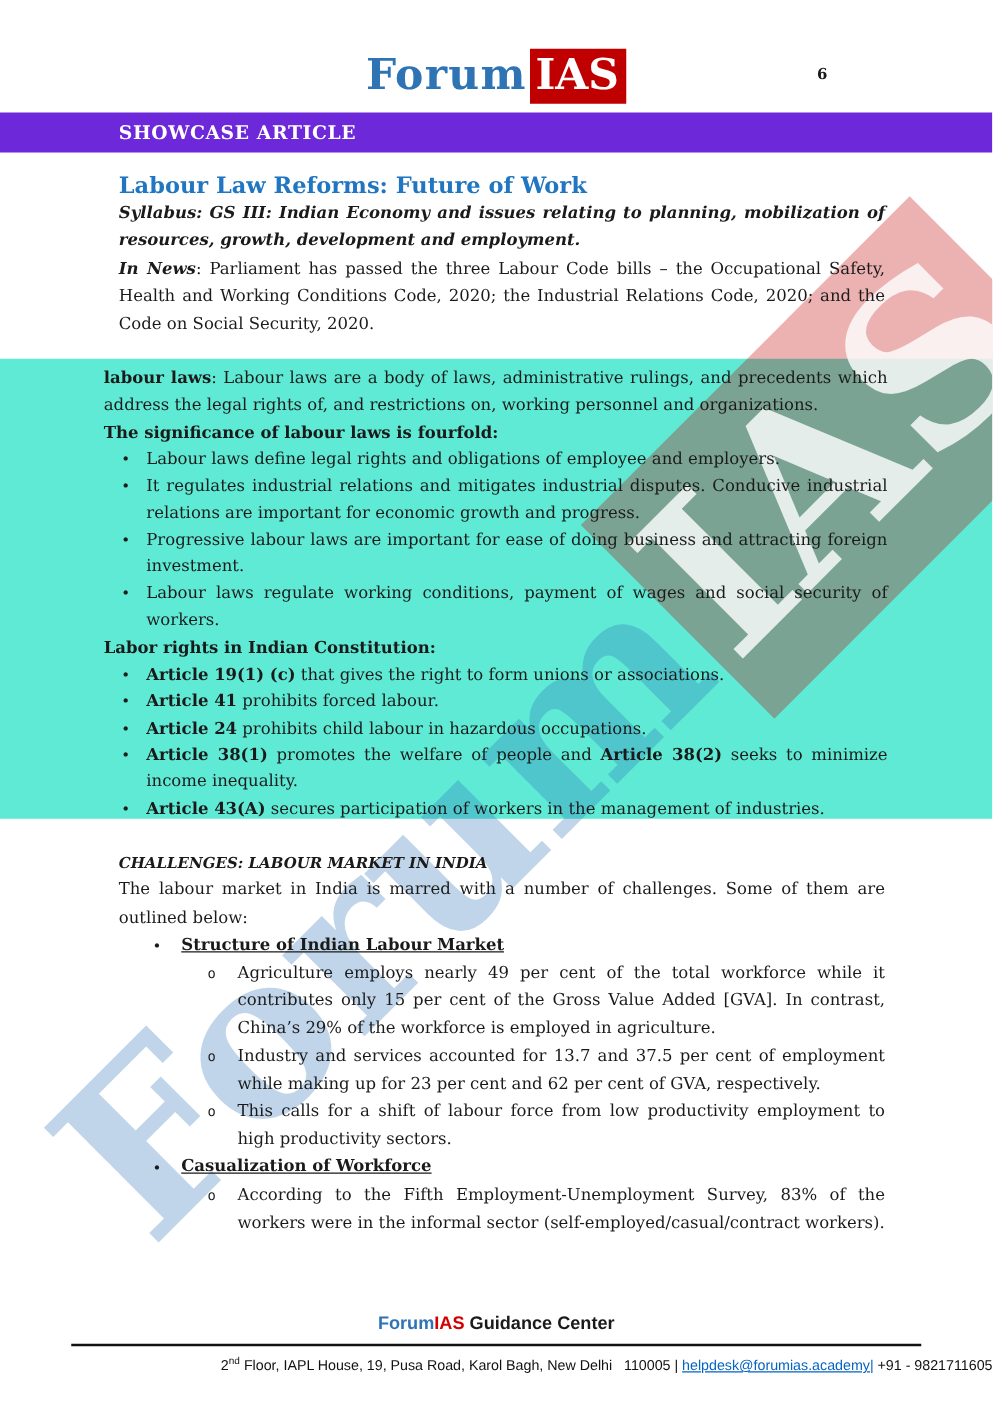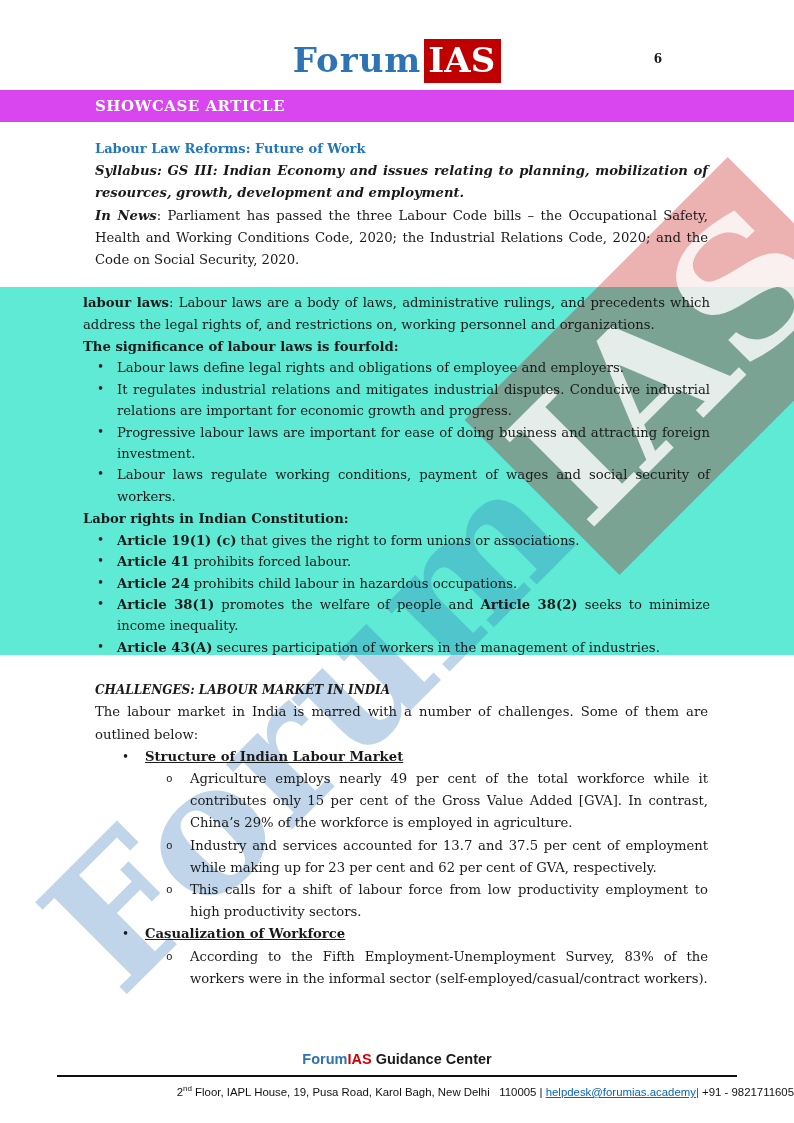"SHOWCASE ARTICLE" .banner { background: #d946ef -> #6d28d9 }
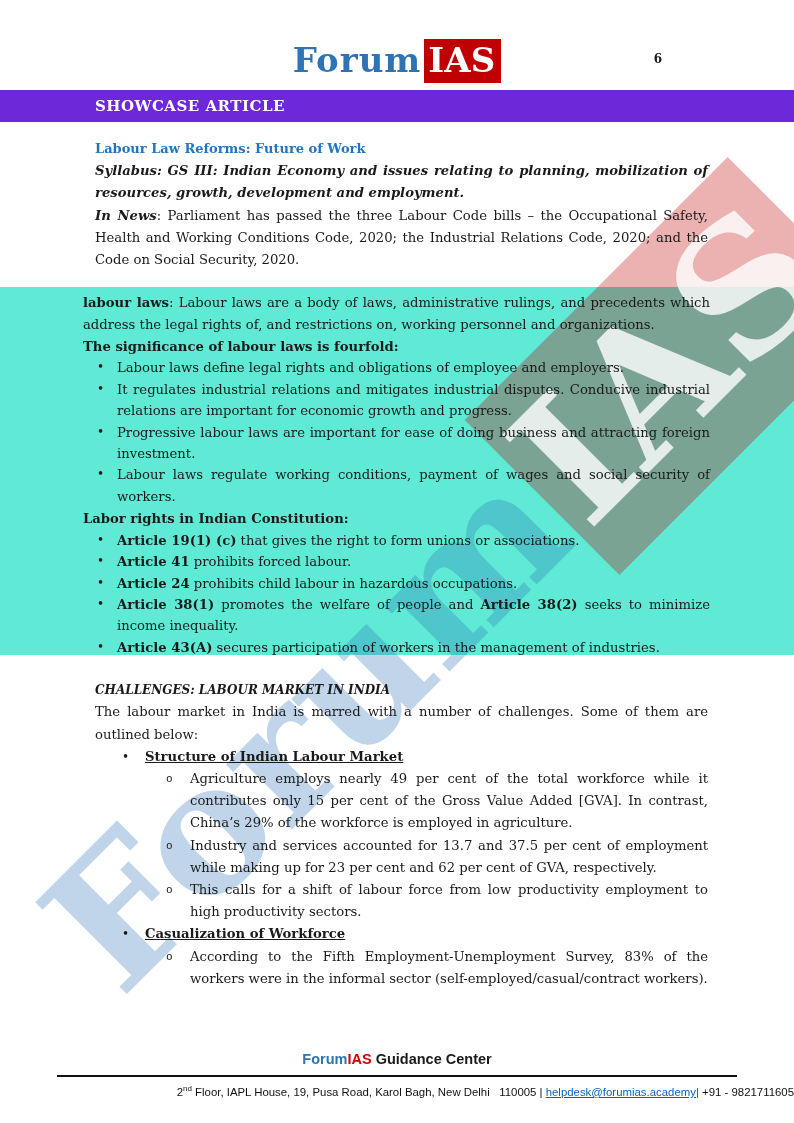"Labour Law Reforms: Future of" .title { font-size: 13px -> 18px }
